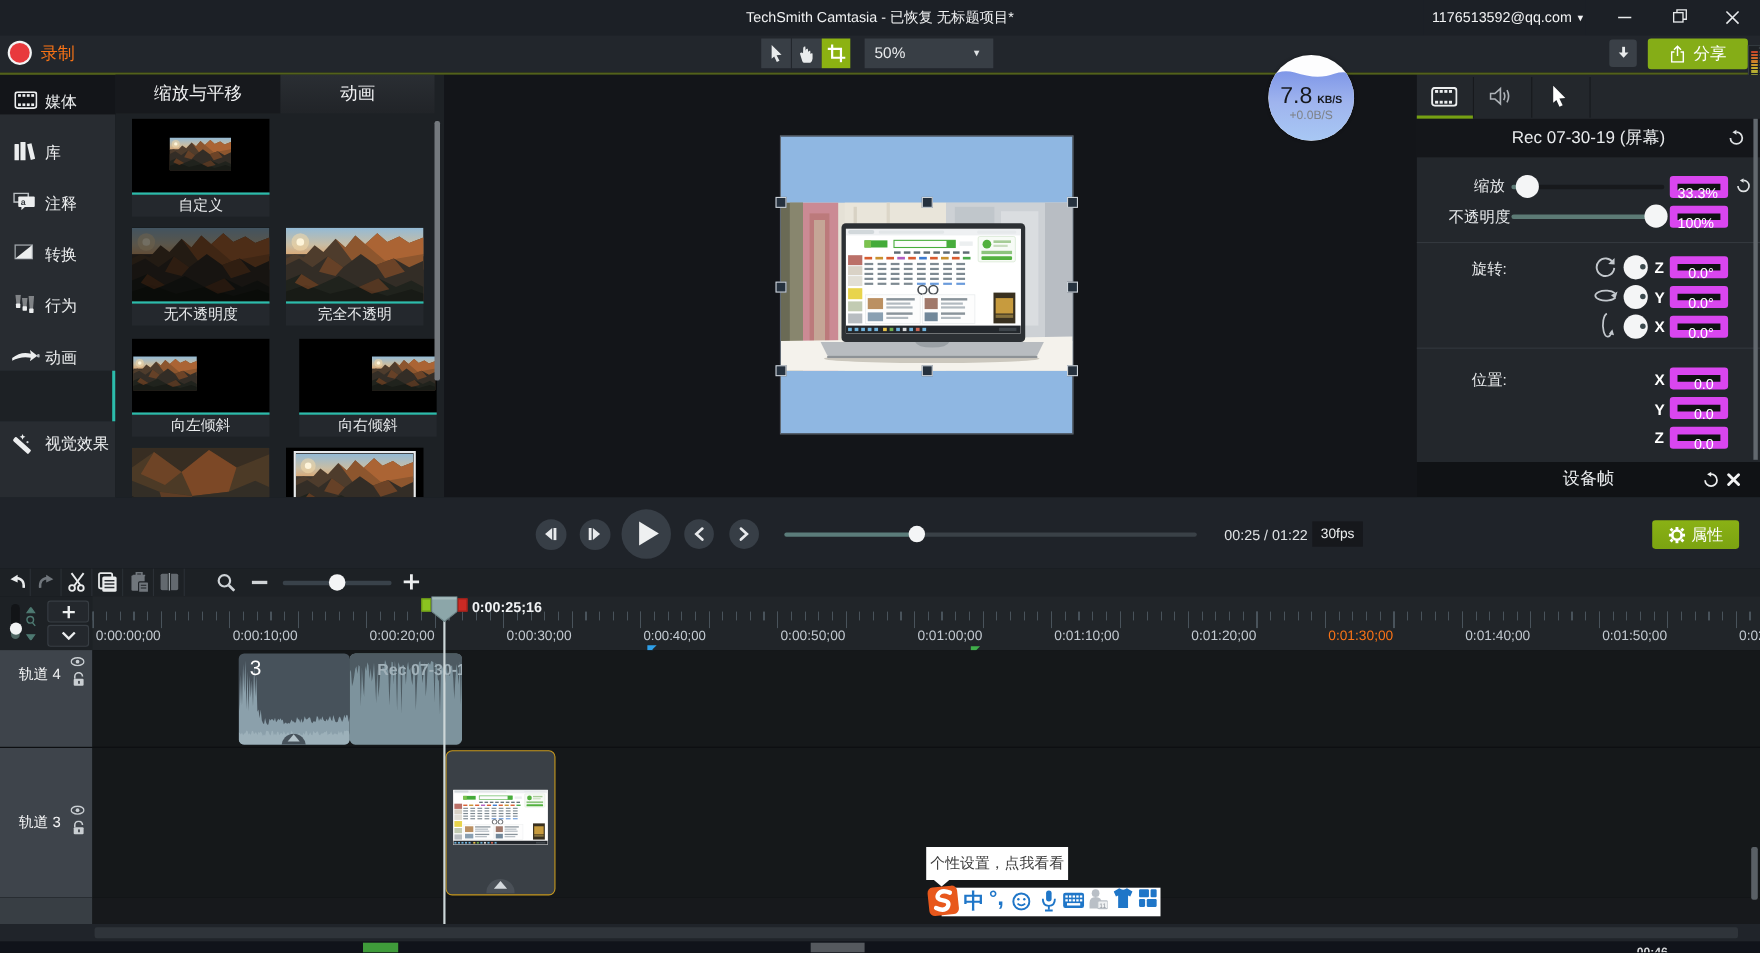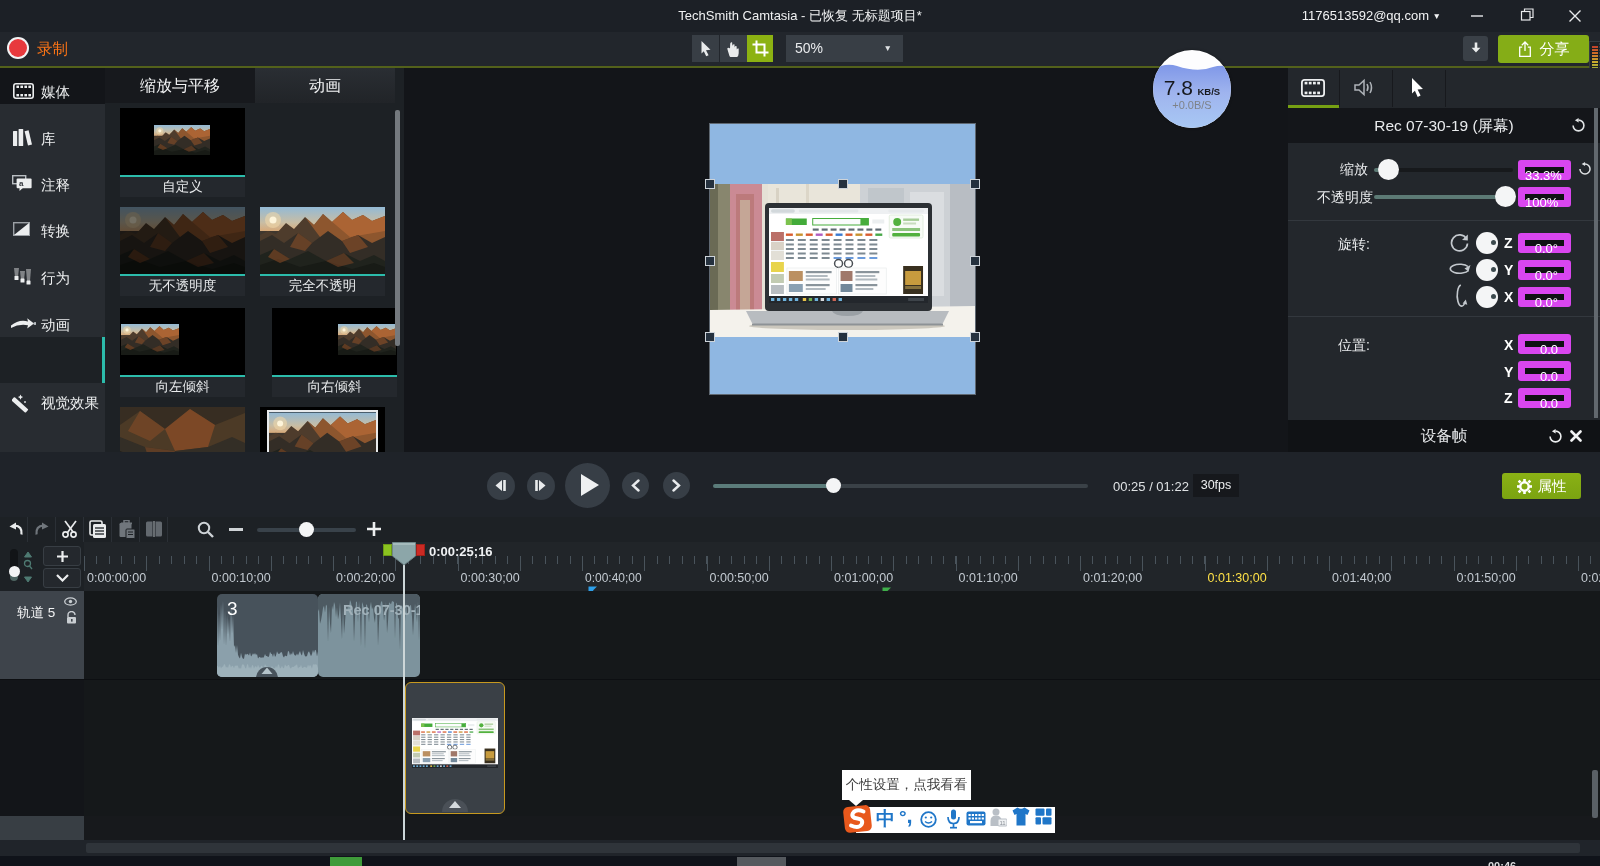"0:01:30;00" div.abs { color: #fde047 -> #f97316 }
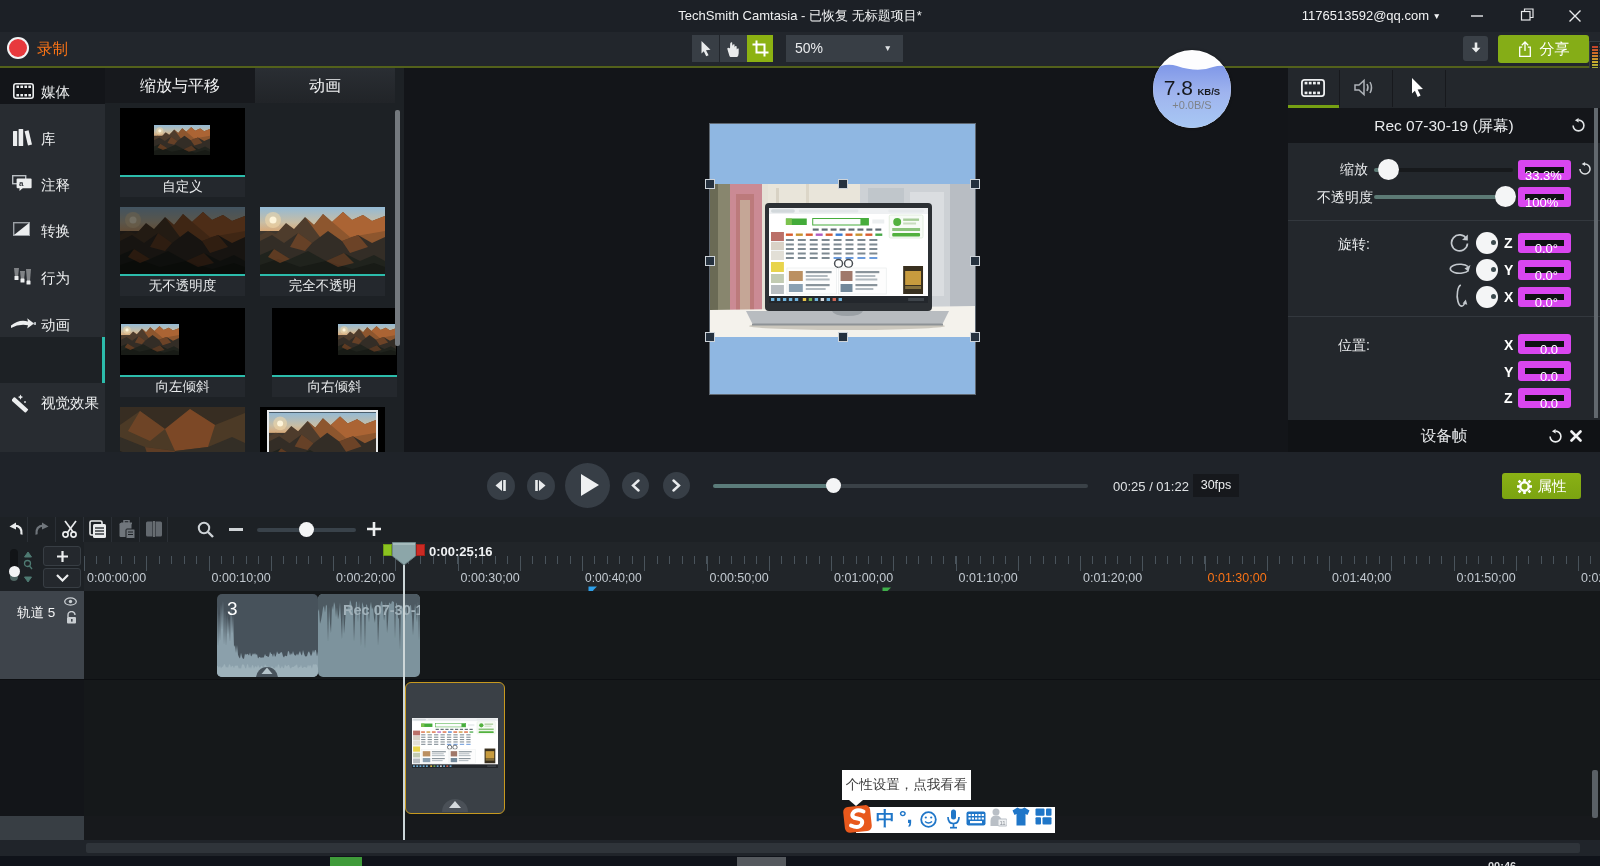"轨道 5" div.abs { text: 5 -> 4 }
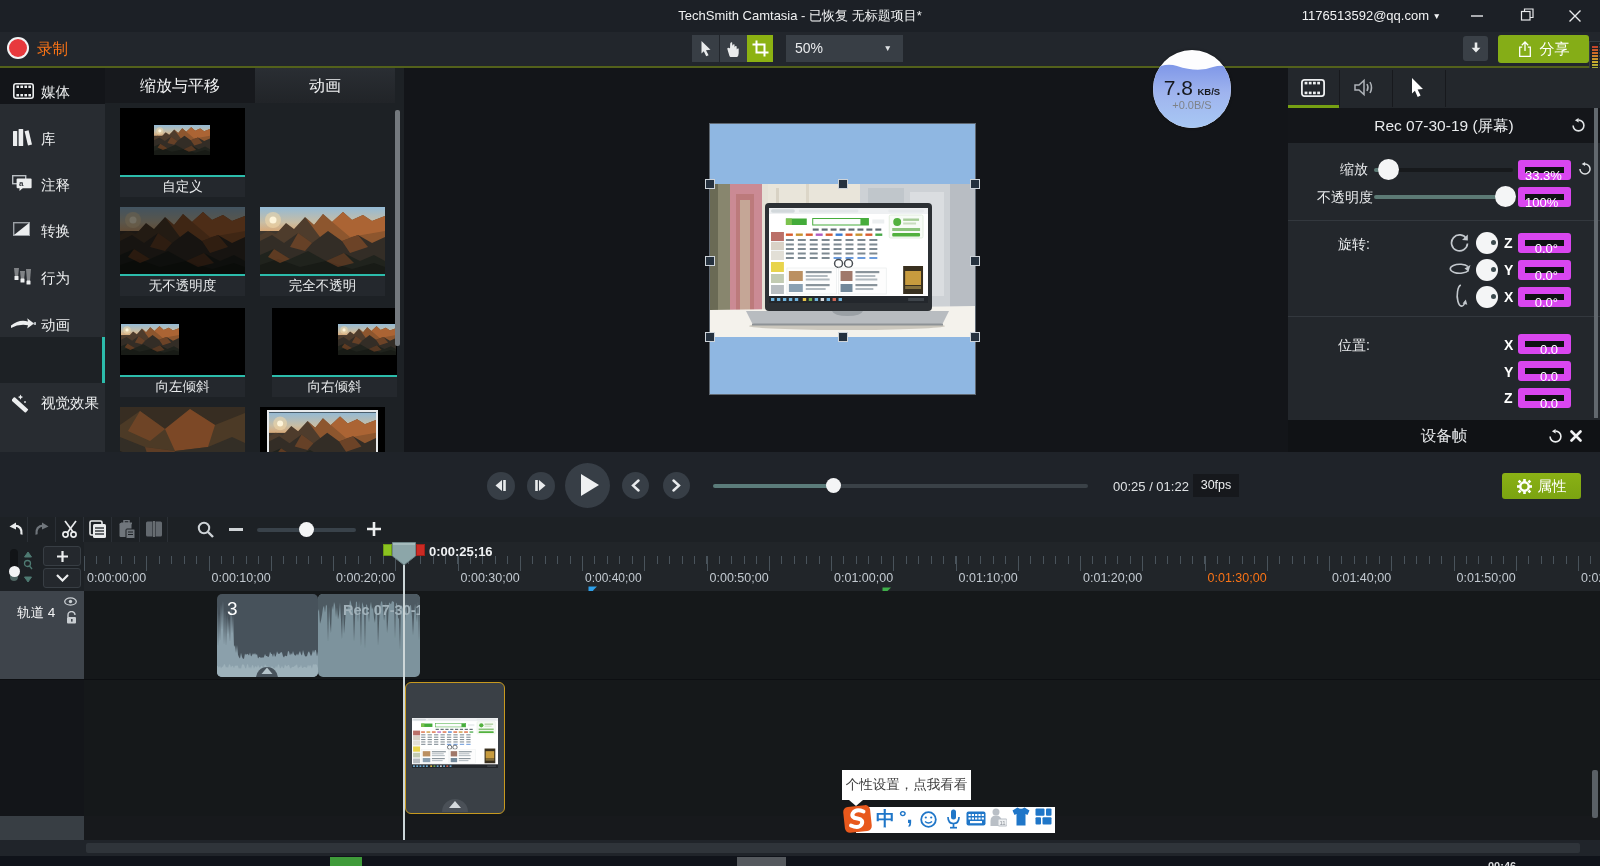"轨道 3" div.abs { html: none -> <div> <div>轨道 3</div> <svg> <ellipse></ellipse> <circle></circle> </svg> <svg> <path></path> <rect></rect> <rect></rect> </svg> </div> }
